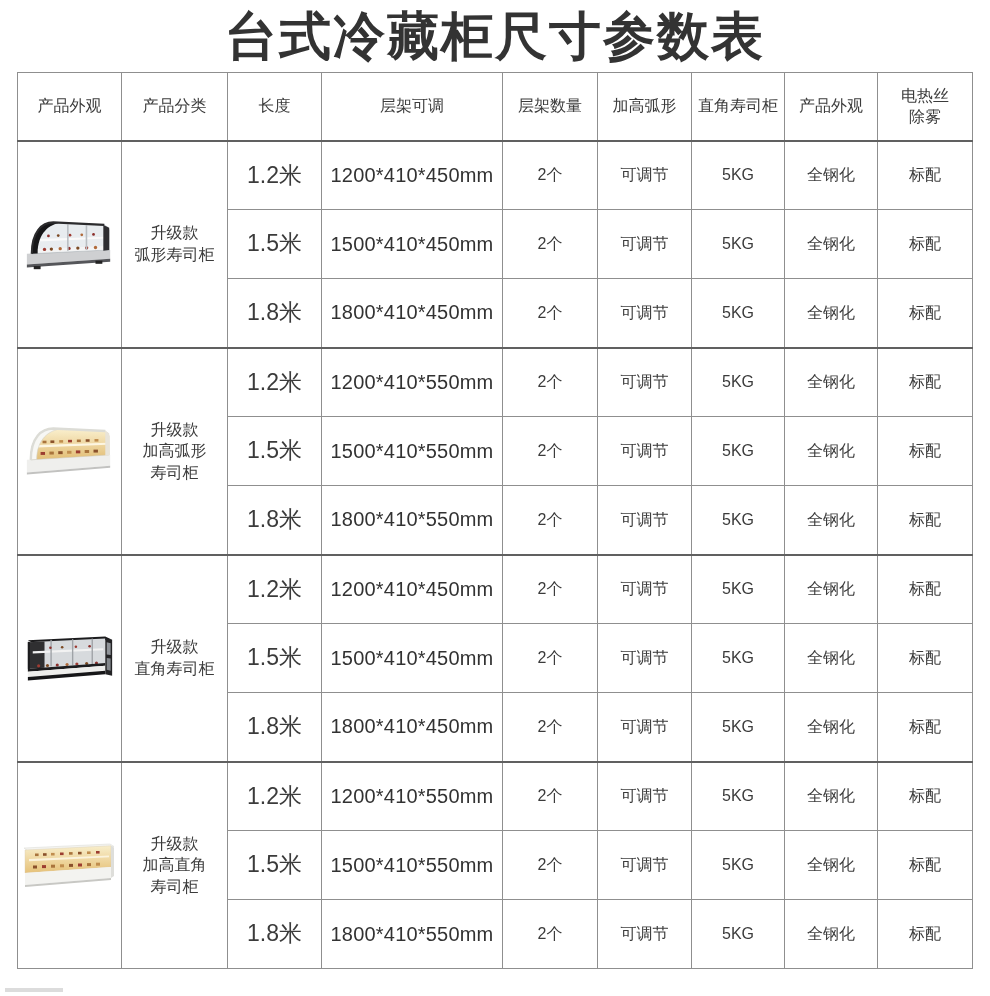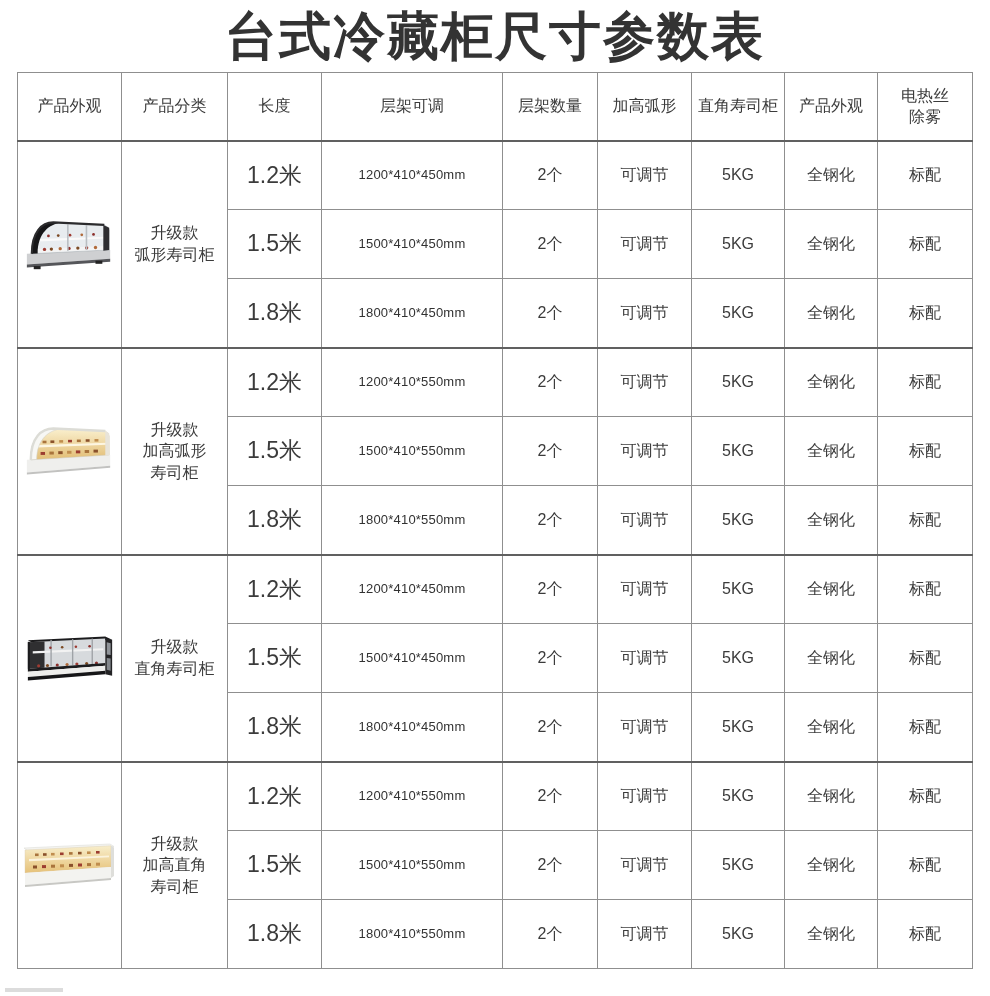"1200*410*450mm" td.c-size { font-size: 13px -> 20px }
